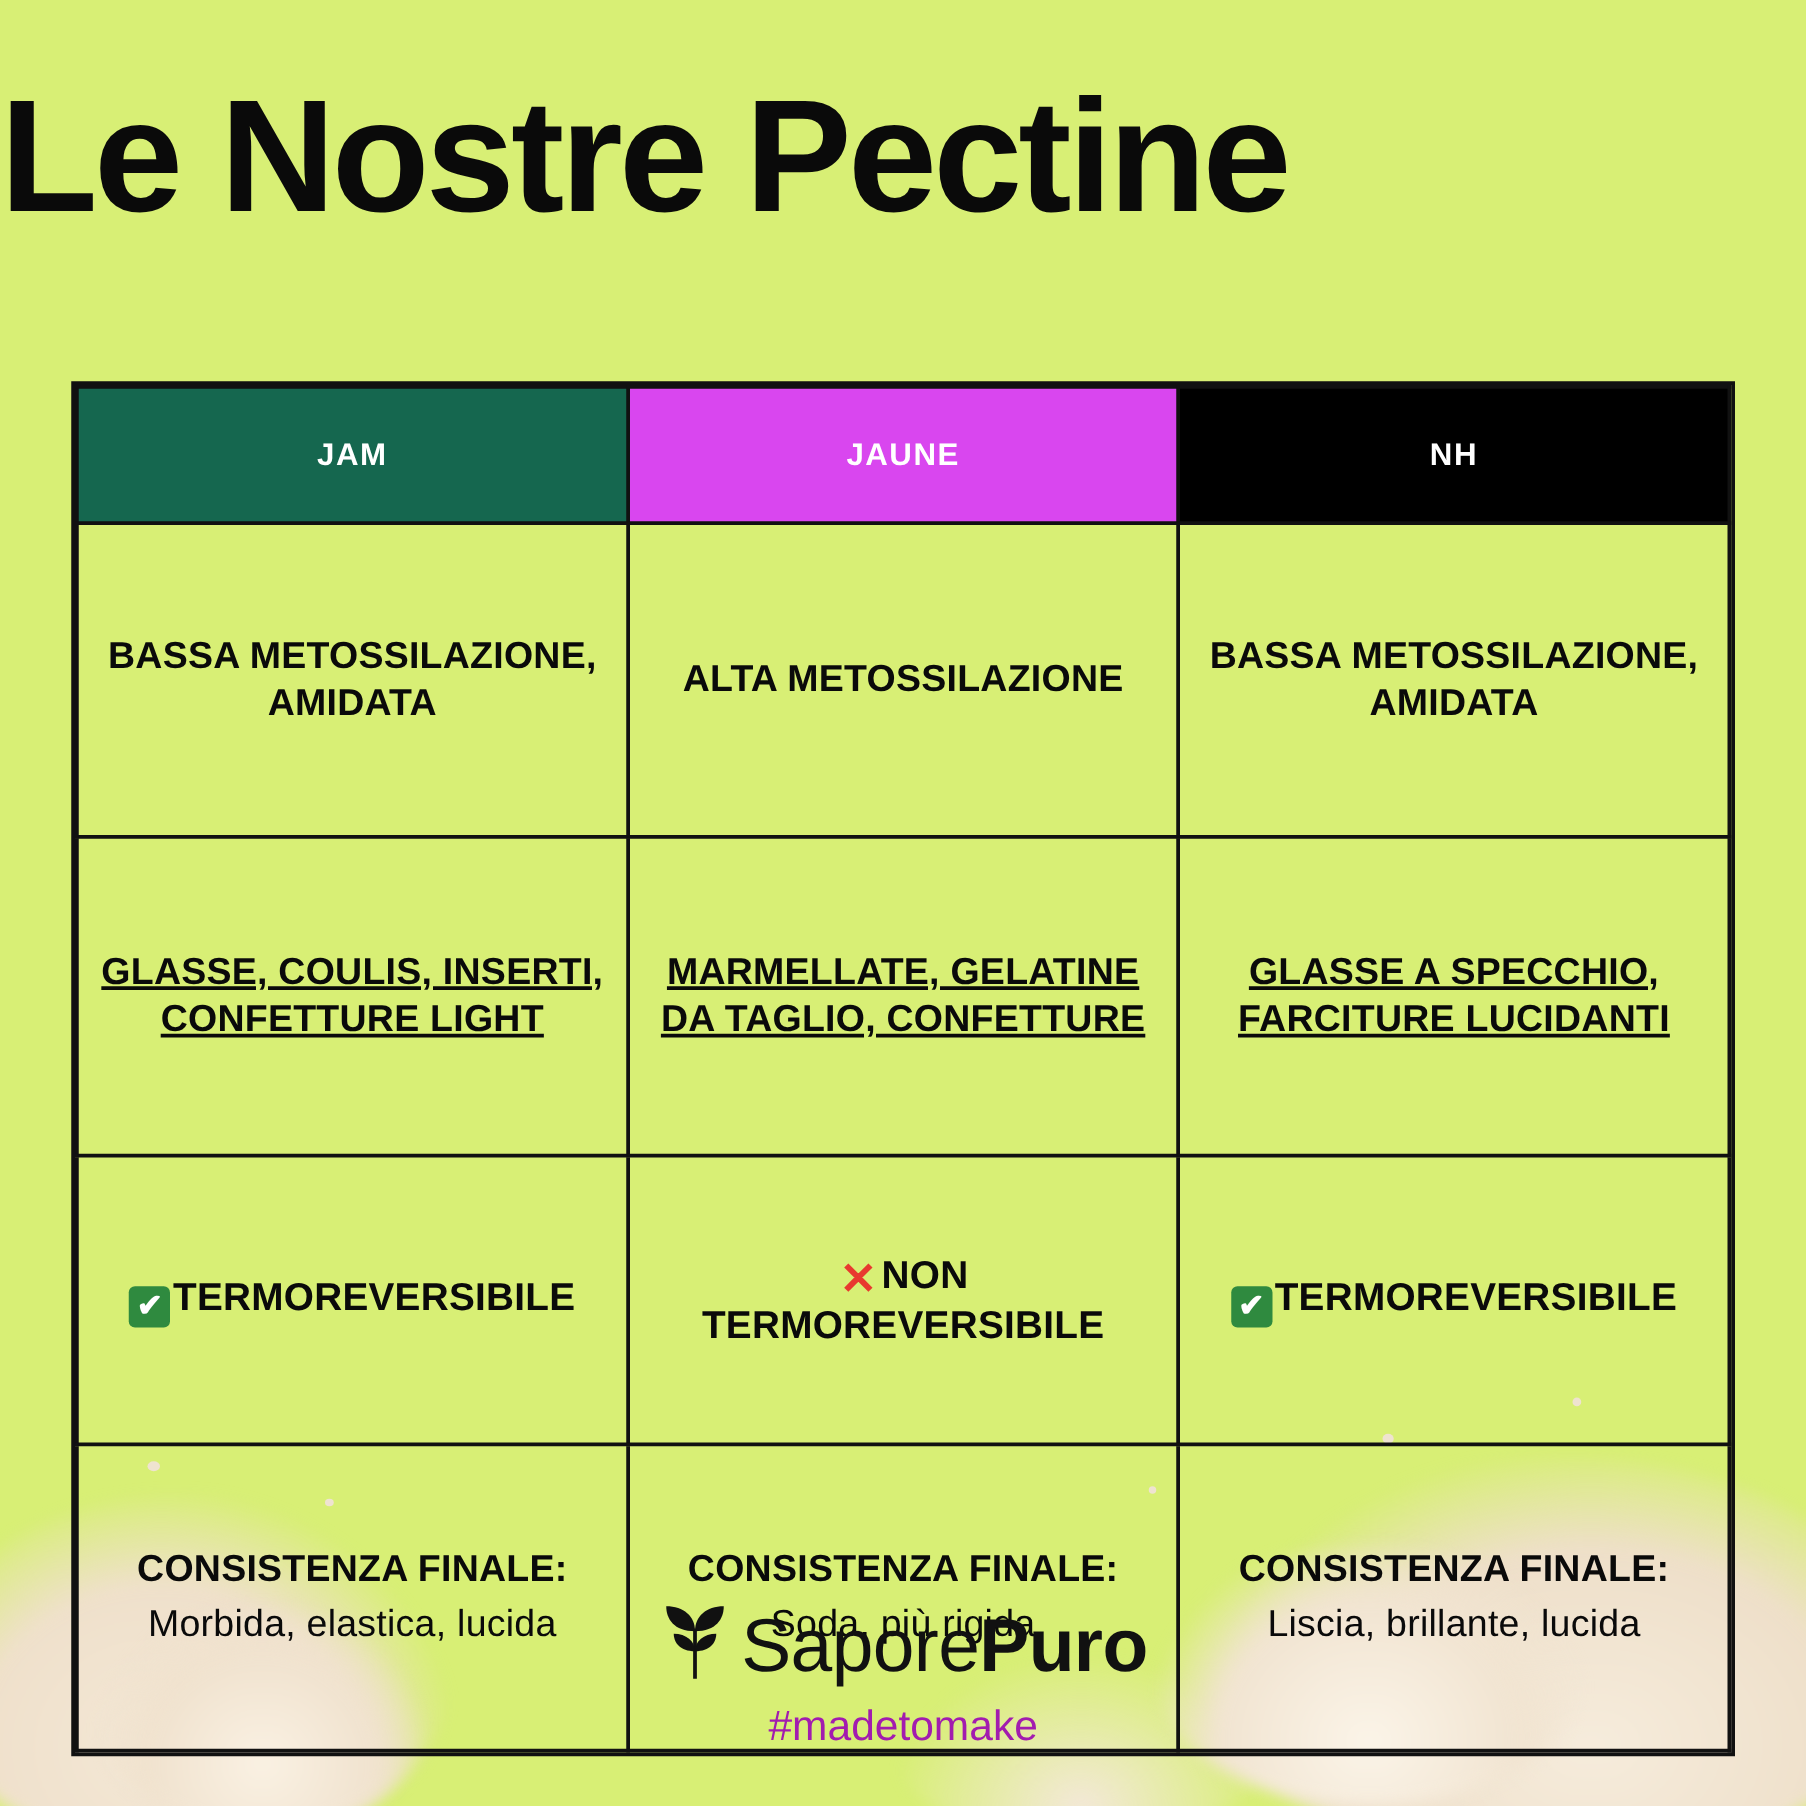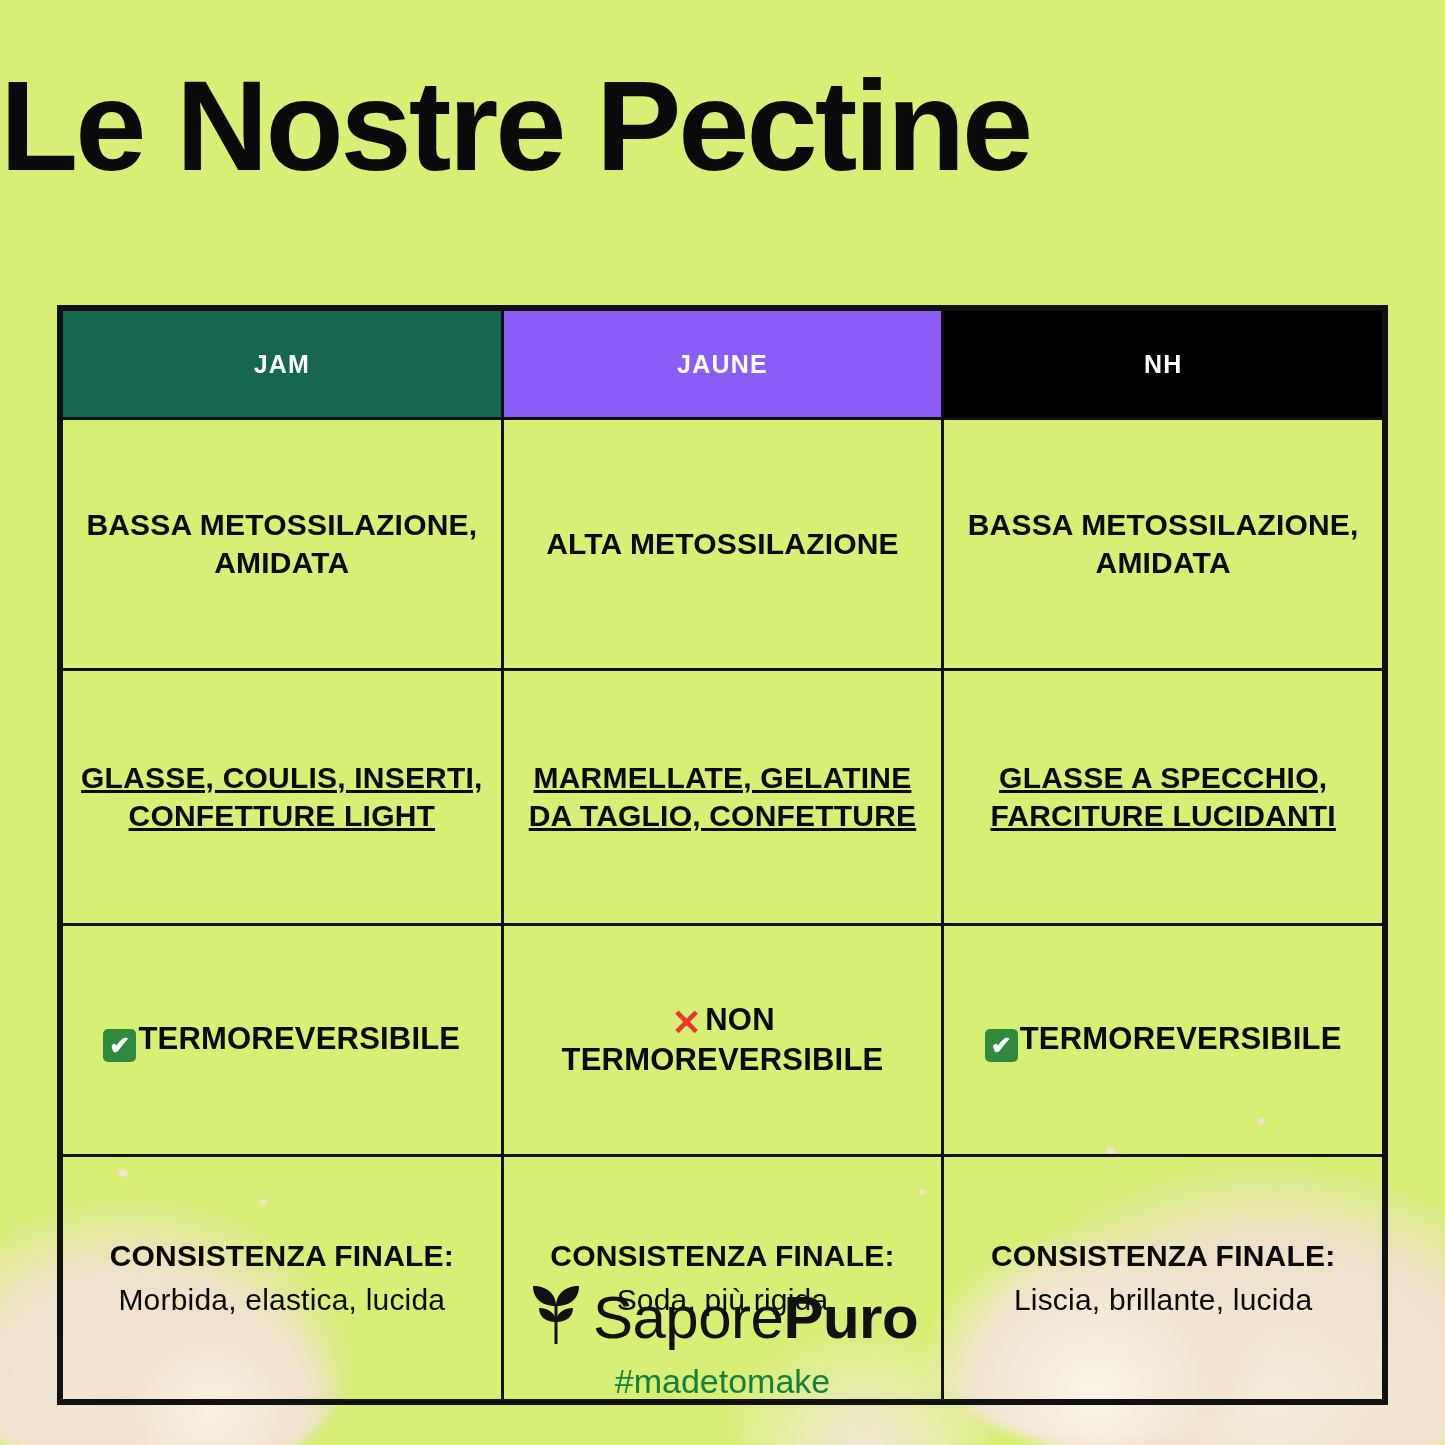"JAUNE" .h-jaune { background: #8b5cf6 -> #d946ef }
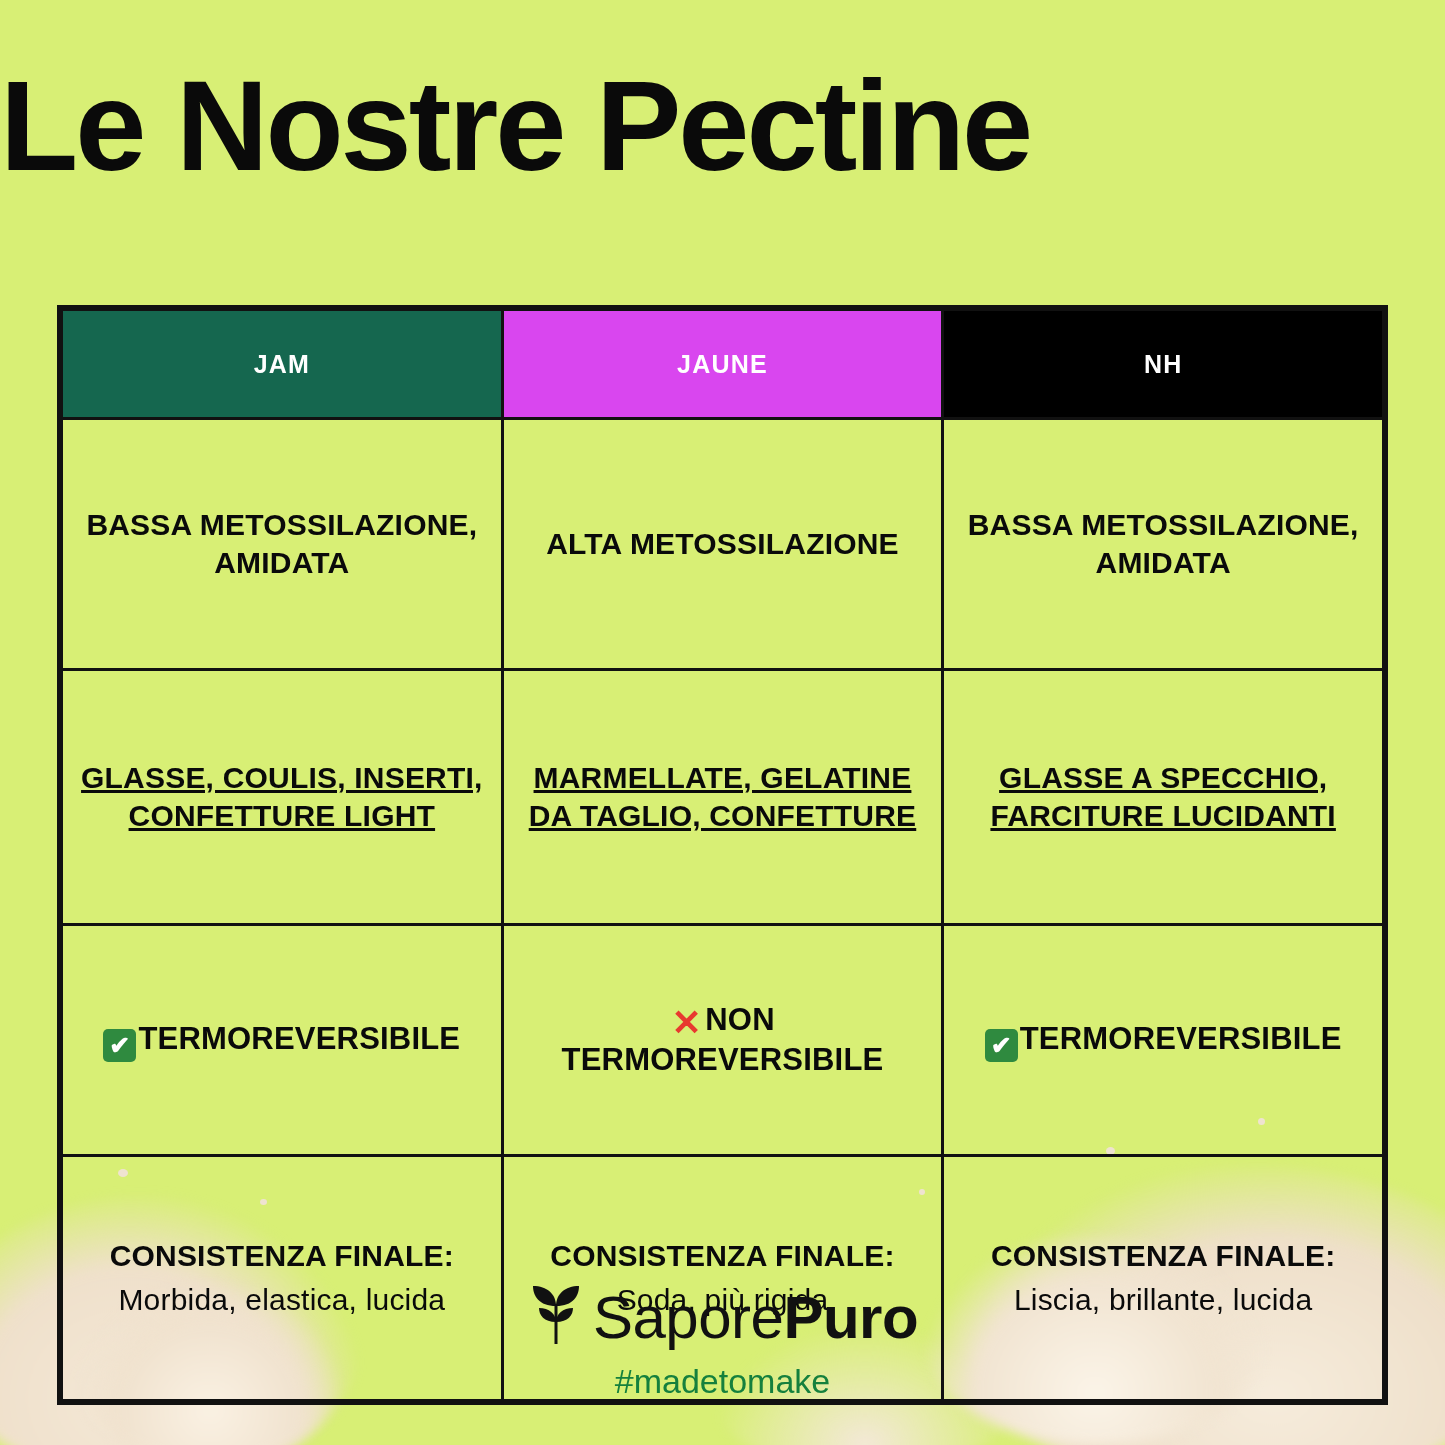"#madetomake" .hashtag { color: #15803d -> #a21caf }
